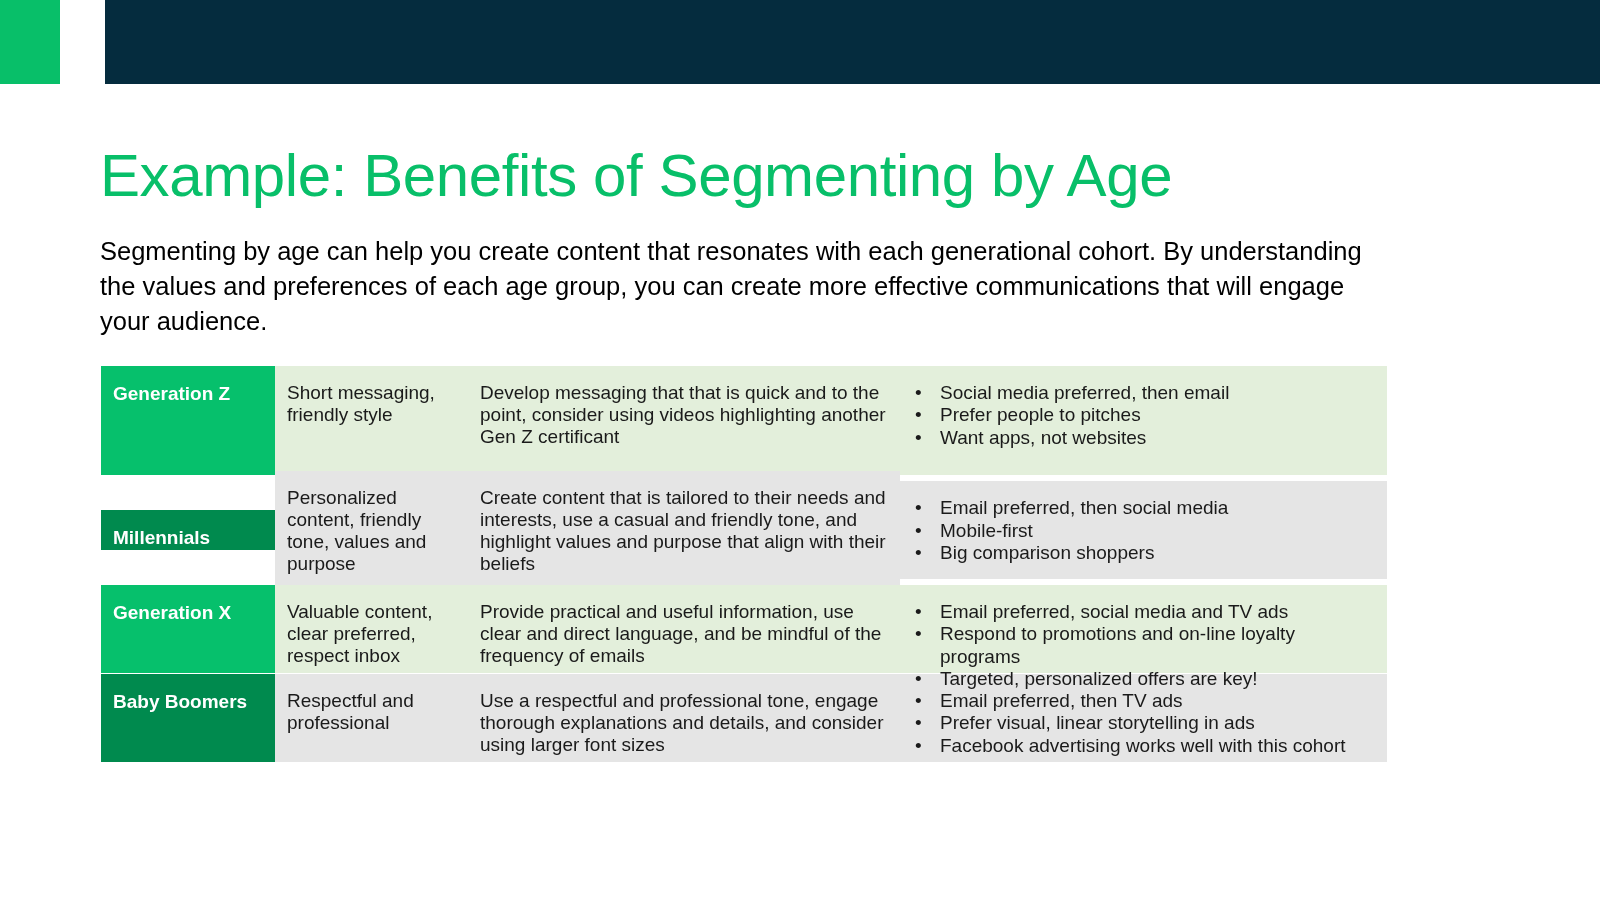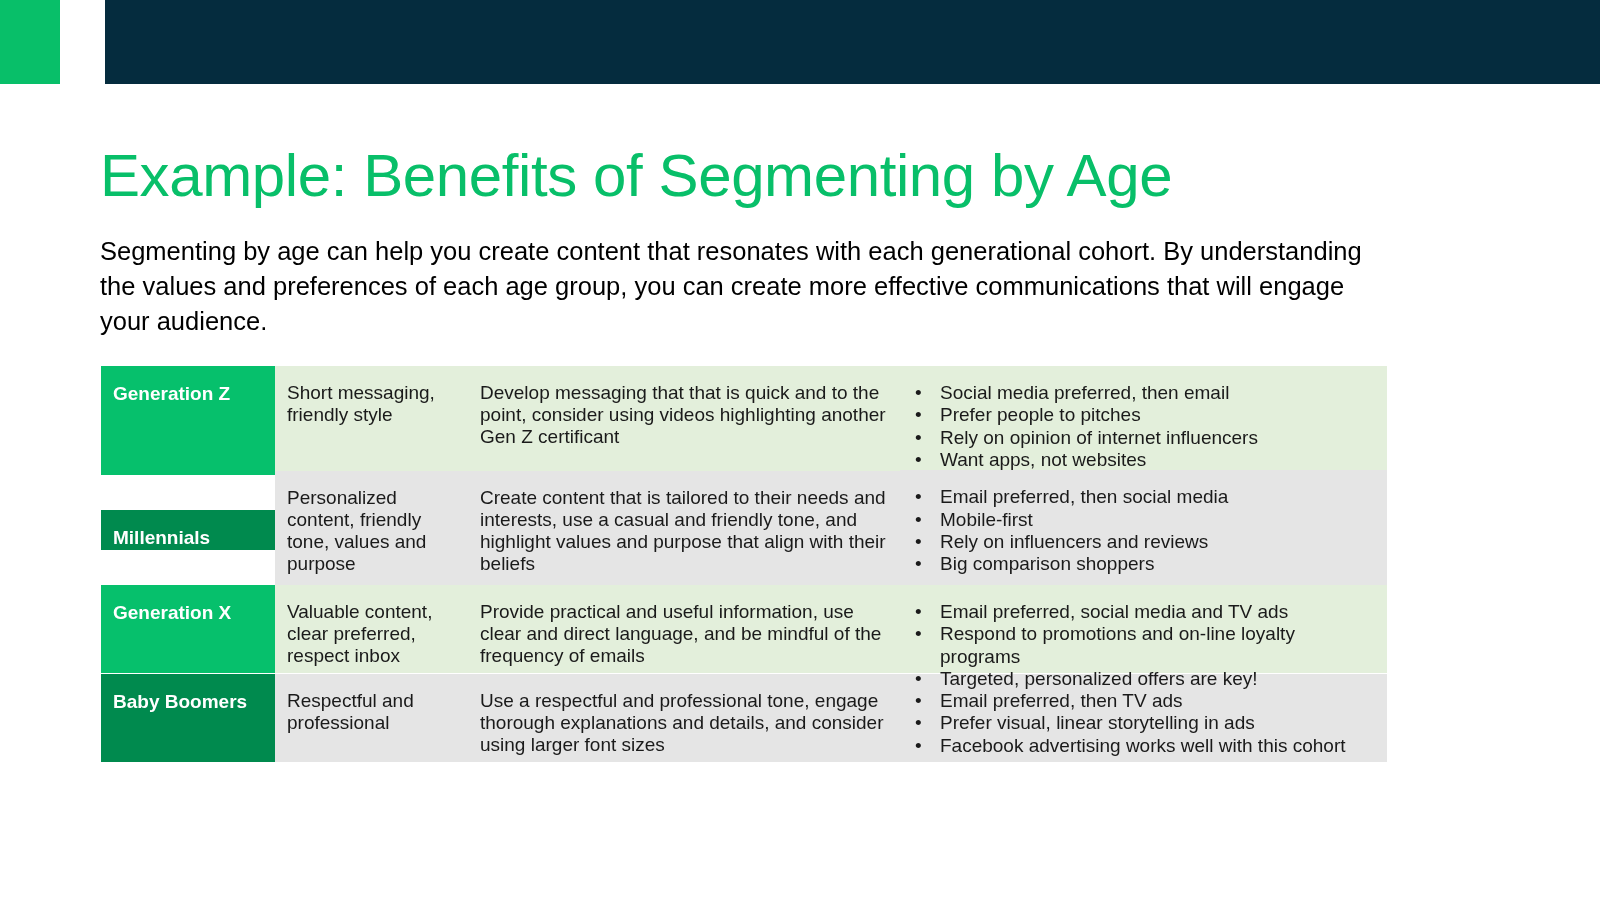"Rely on opinion of internet" li { html: <li>Rely on opinion of internet influencers</li> -> none }
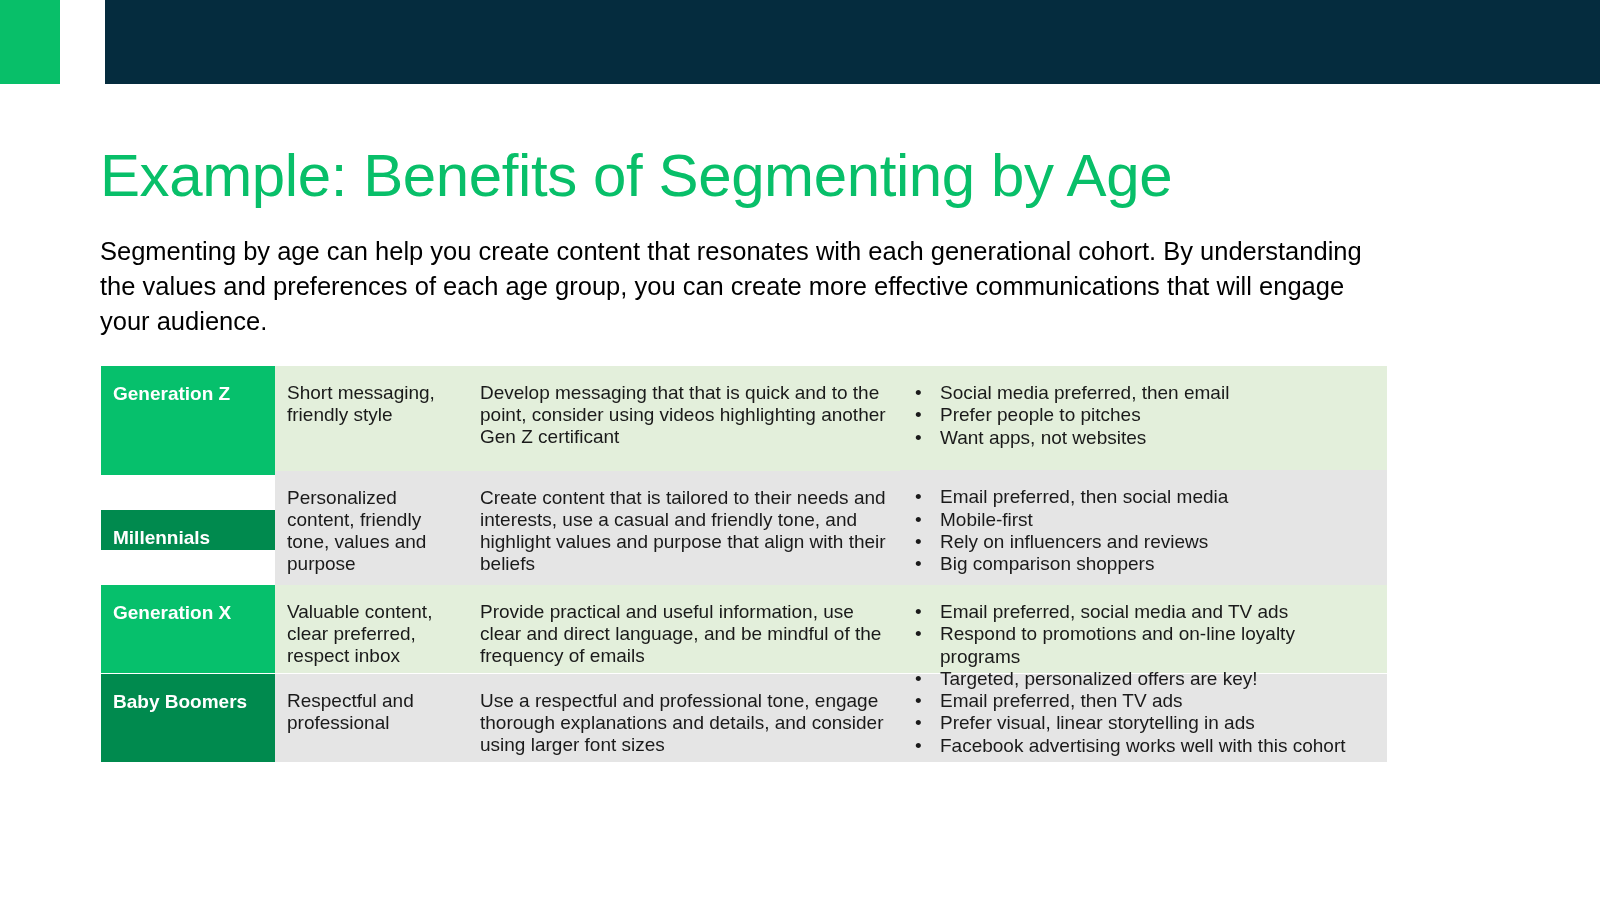"Rely on influencers and reviews" li { html: <li>Rely on influencers and reviews</li> -> none }
